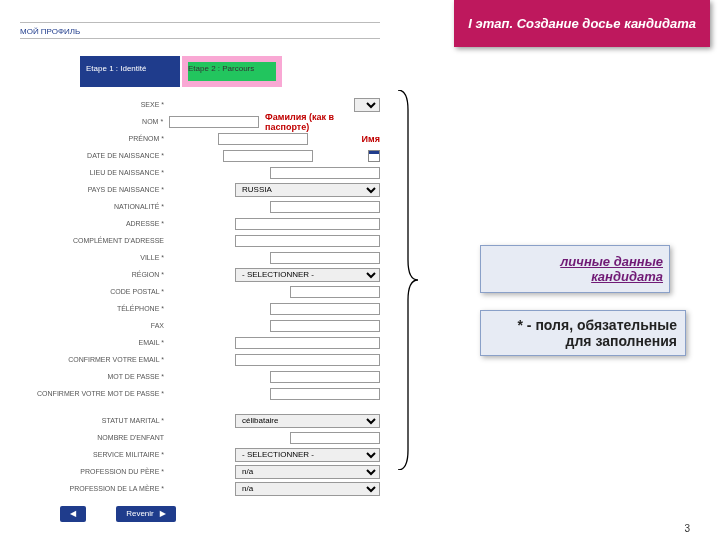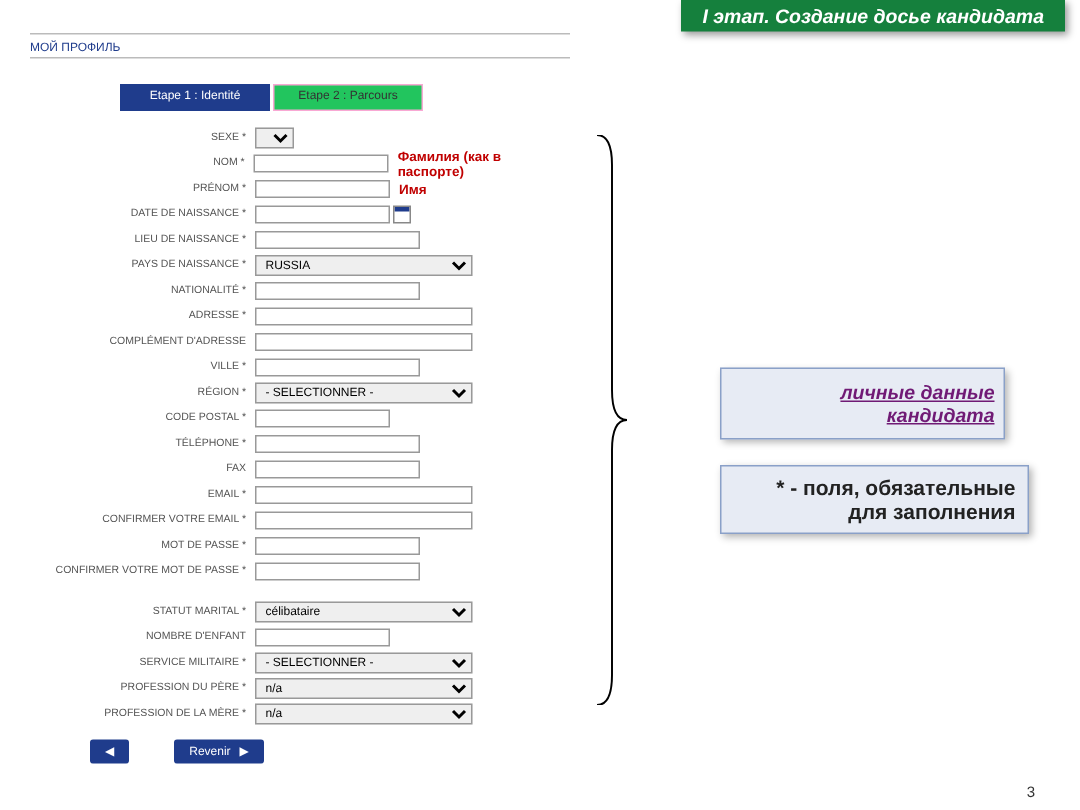"I этап. Создание досье кандидата" .header-banner { background: #15803d -> #be185d; padding: 3px 14px -> 16px 14px }
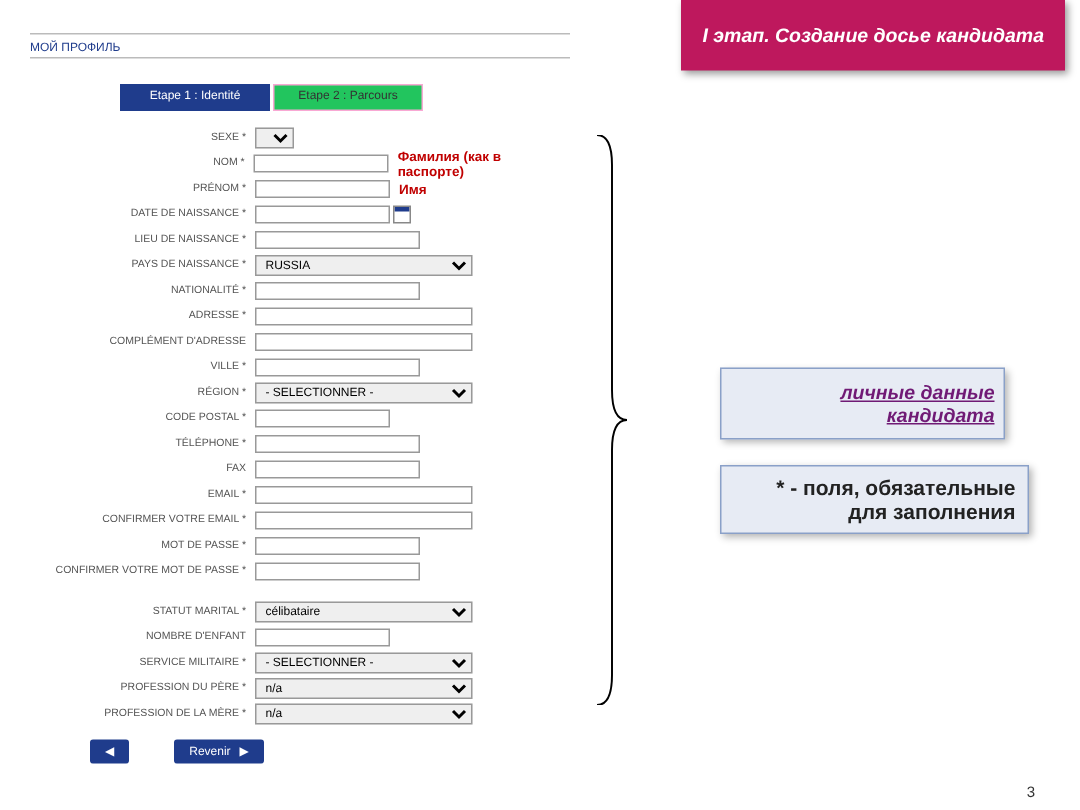"Etape 1 : Identité" .tab { border: 1px solid #f9a8d4 -> 6px solid #f9a8d4; height: 18px -> 31px; text-align: center -> none }
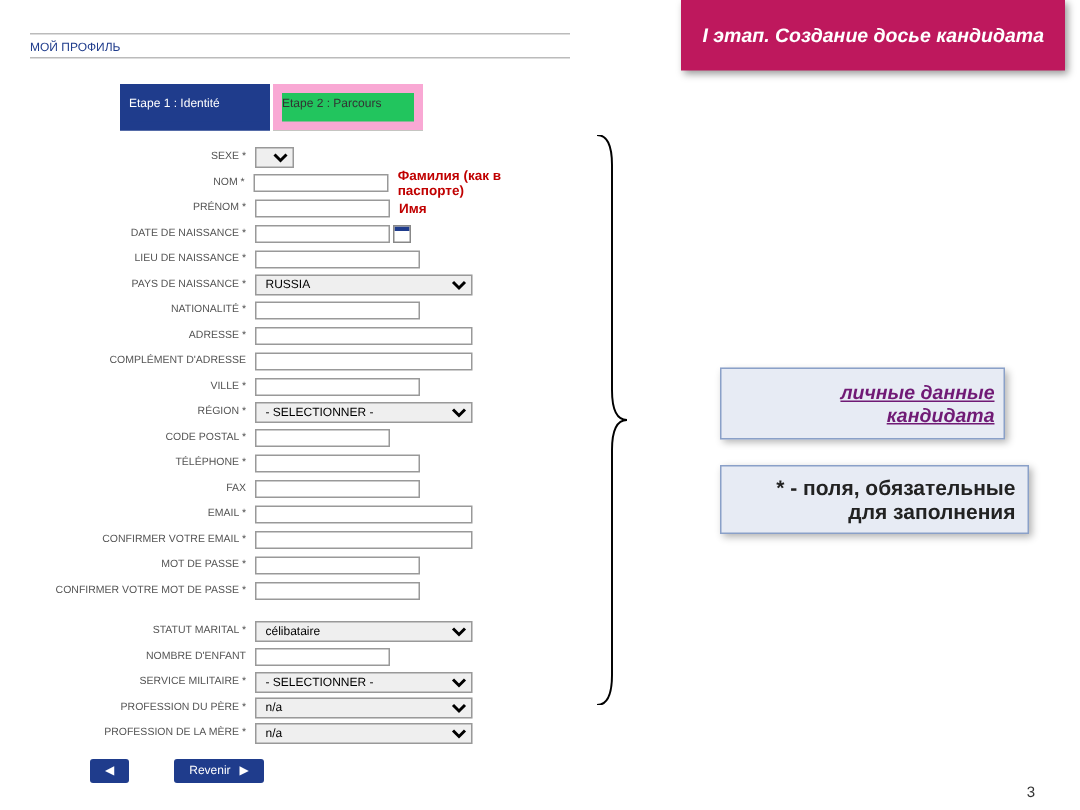"Фамилия (как в паспорте)" .form-row { justify-content: none -> space-between }
